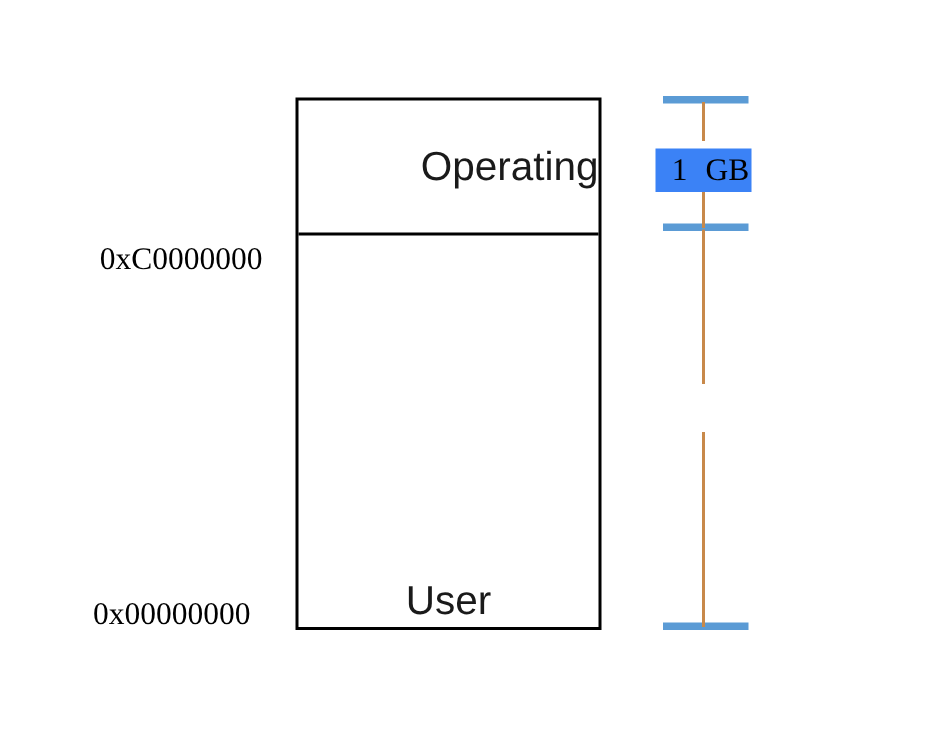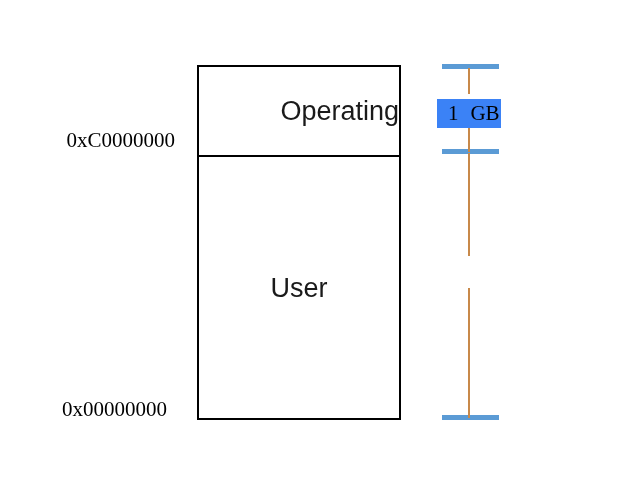"0xC0000000" #addr-high { top: 128px -> 160px }
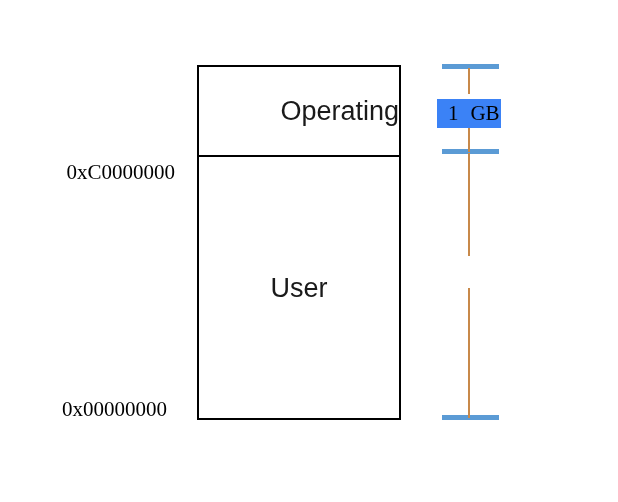"User" #user-region { justify-content: center -> flex-end }
